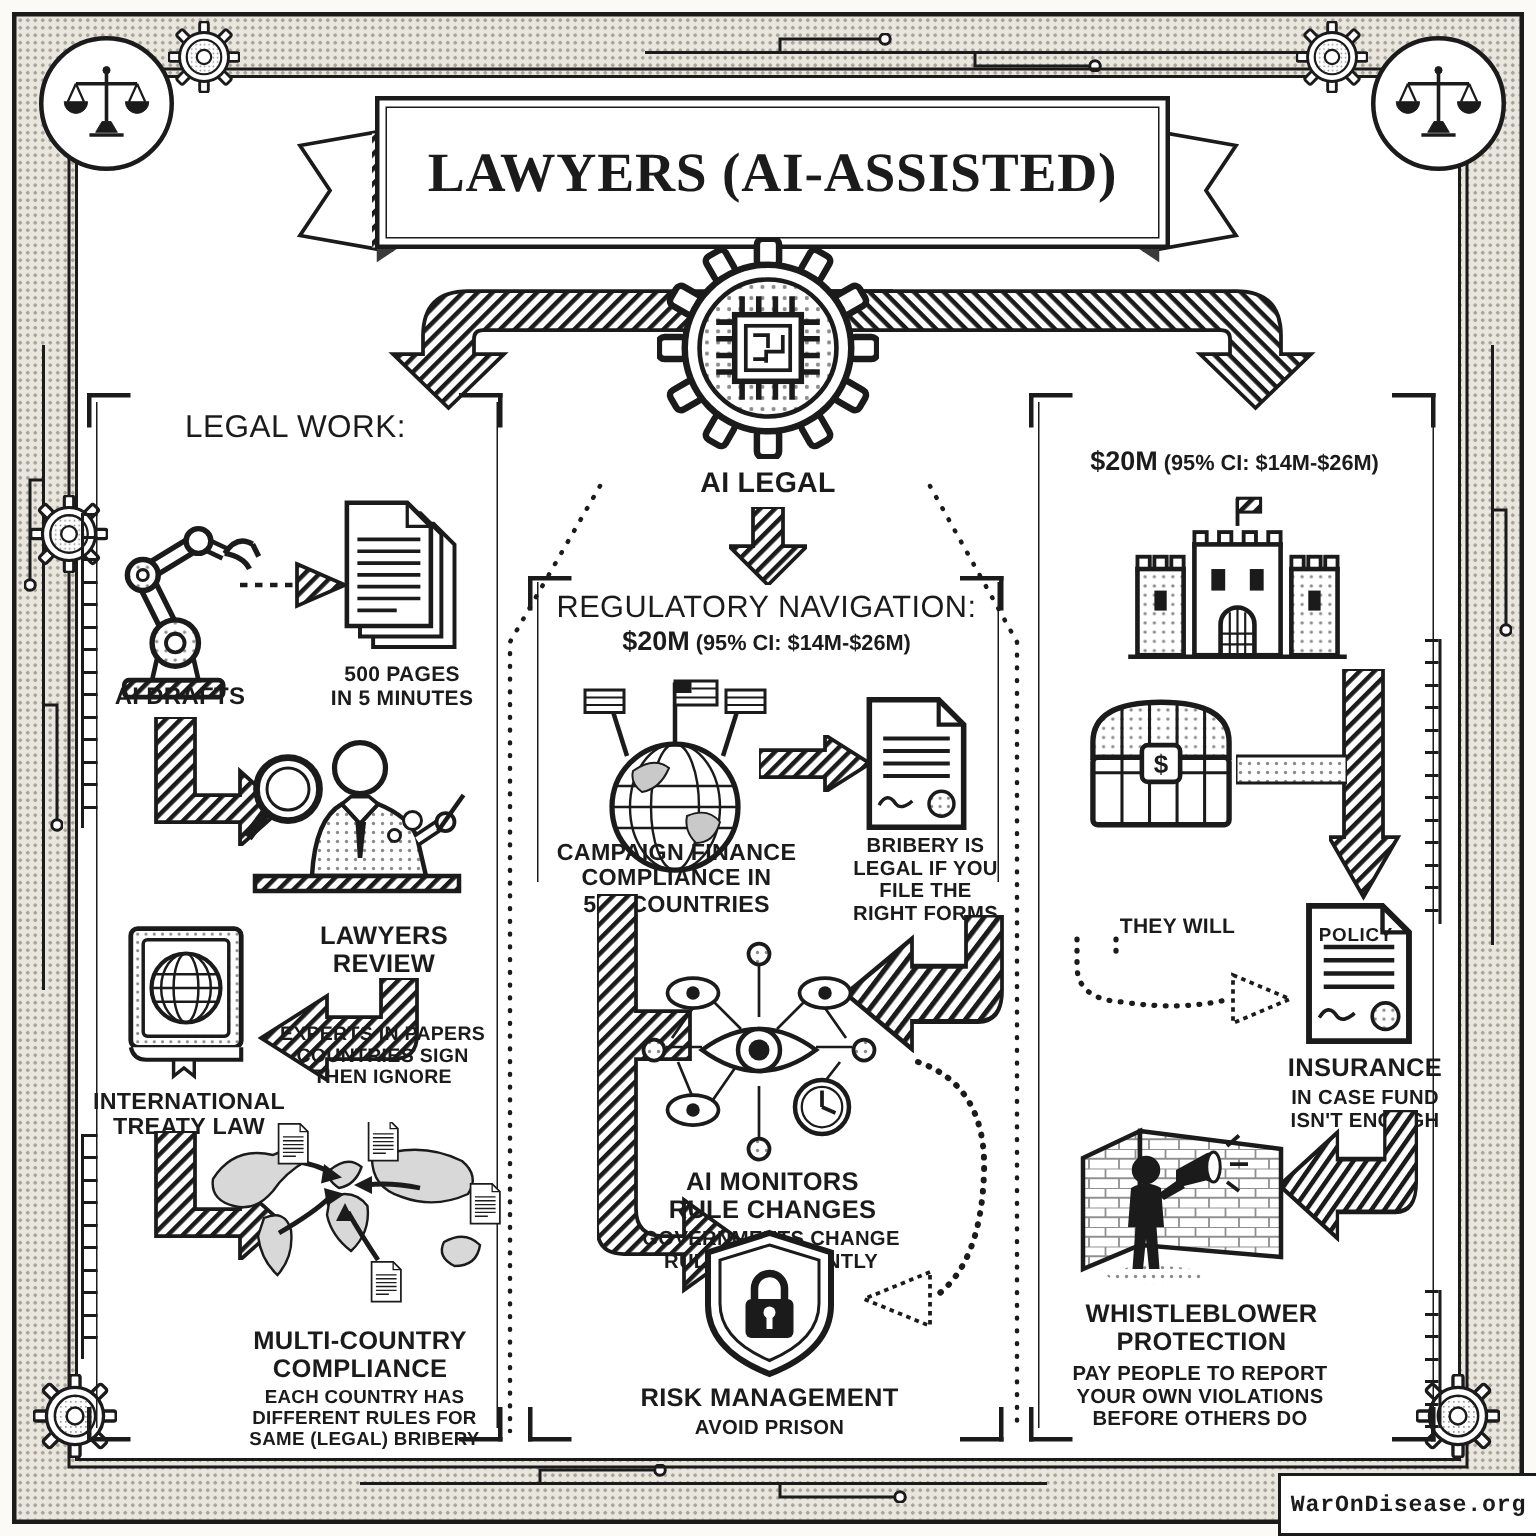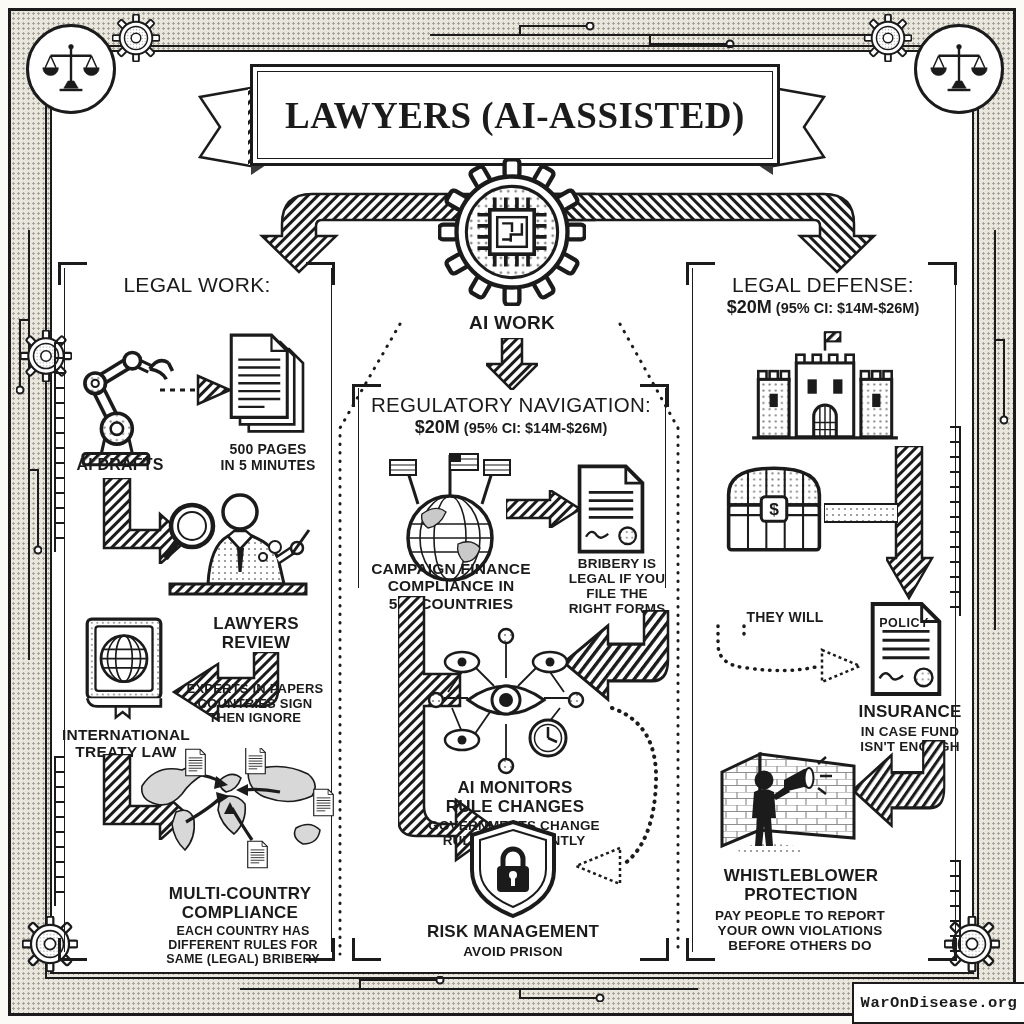"LEGAL DEFENSE:" div.abs { html: <div>LEGAL DEFENSE:</div> -> none }
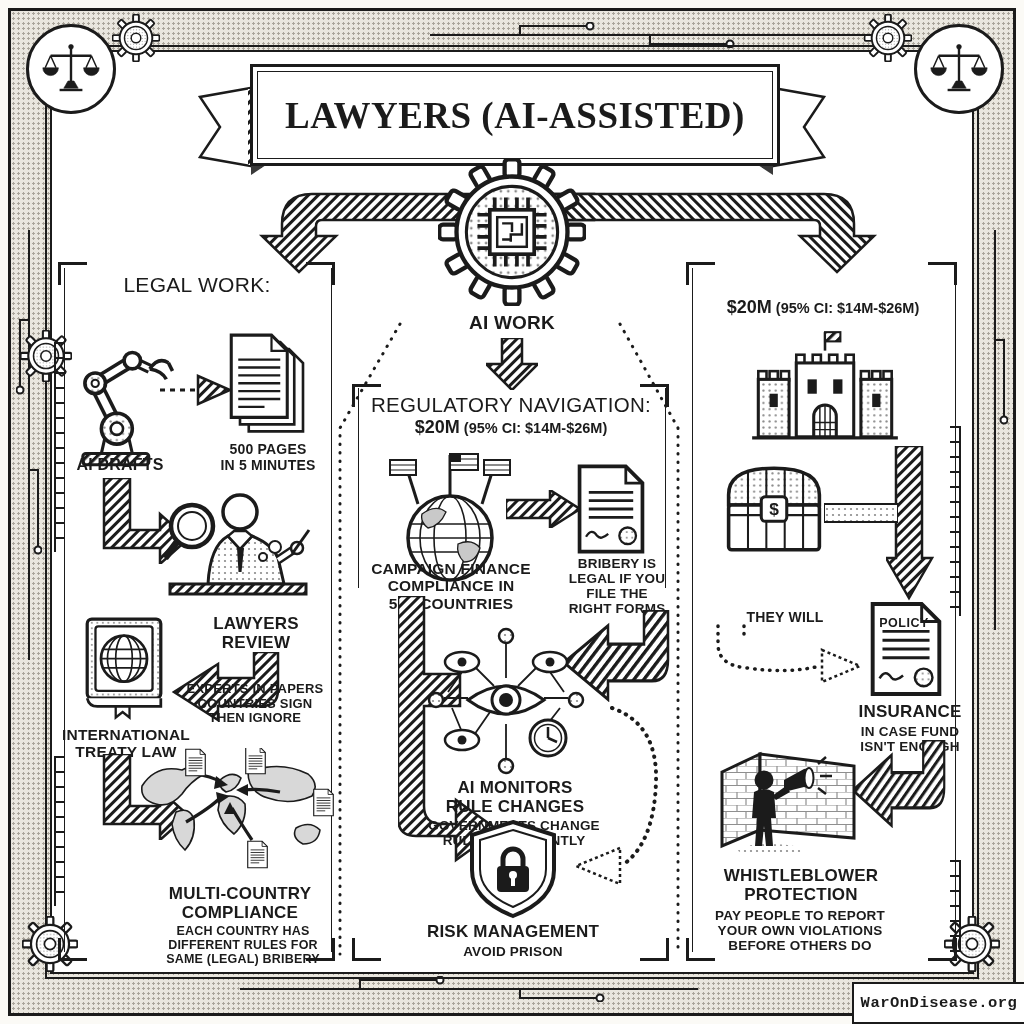"AI WORK" div.abs { text: WORK -> LEGAL }
